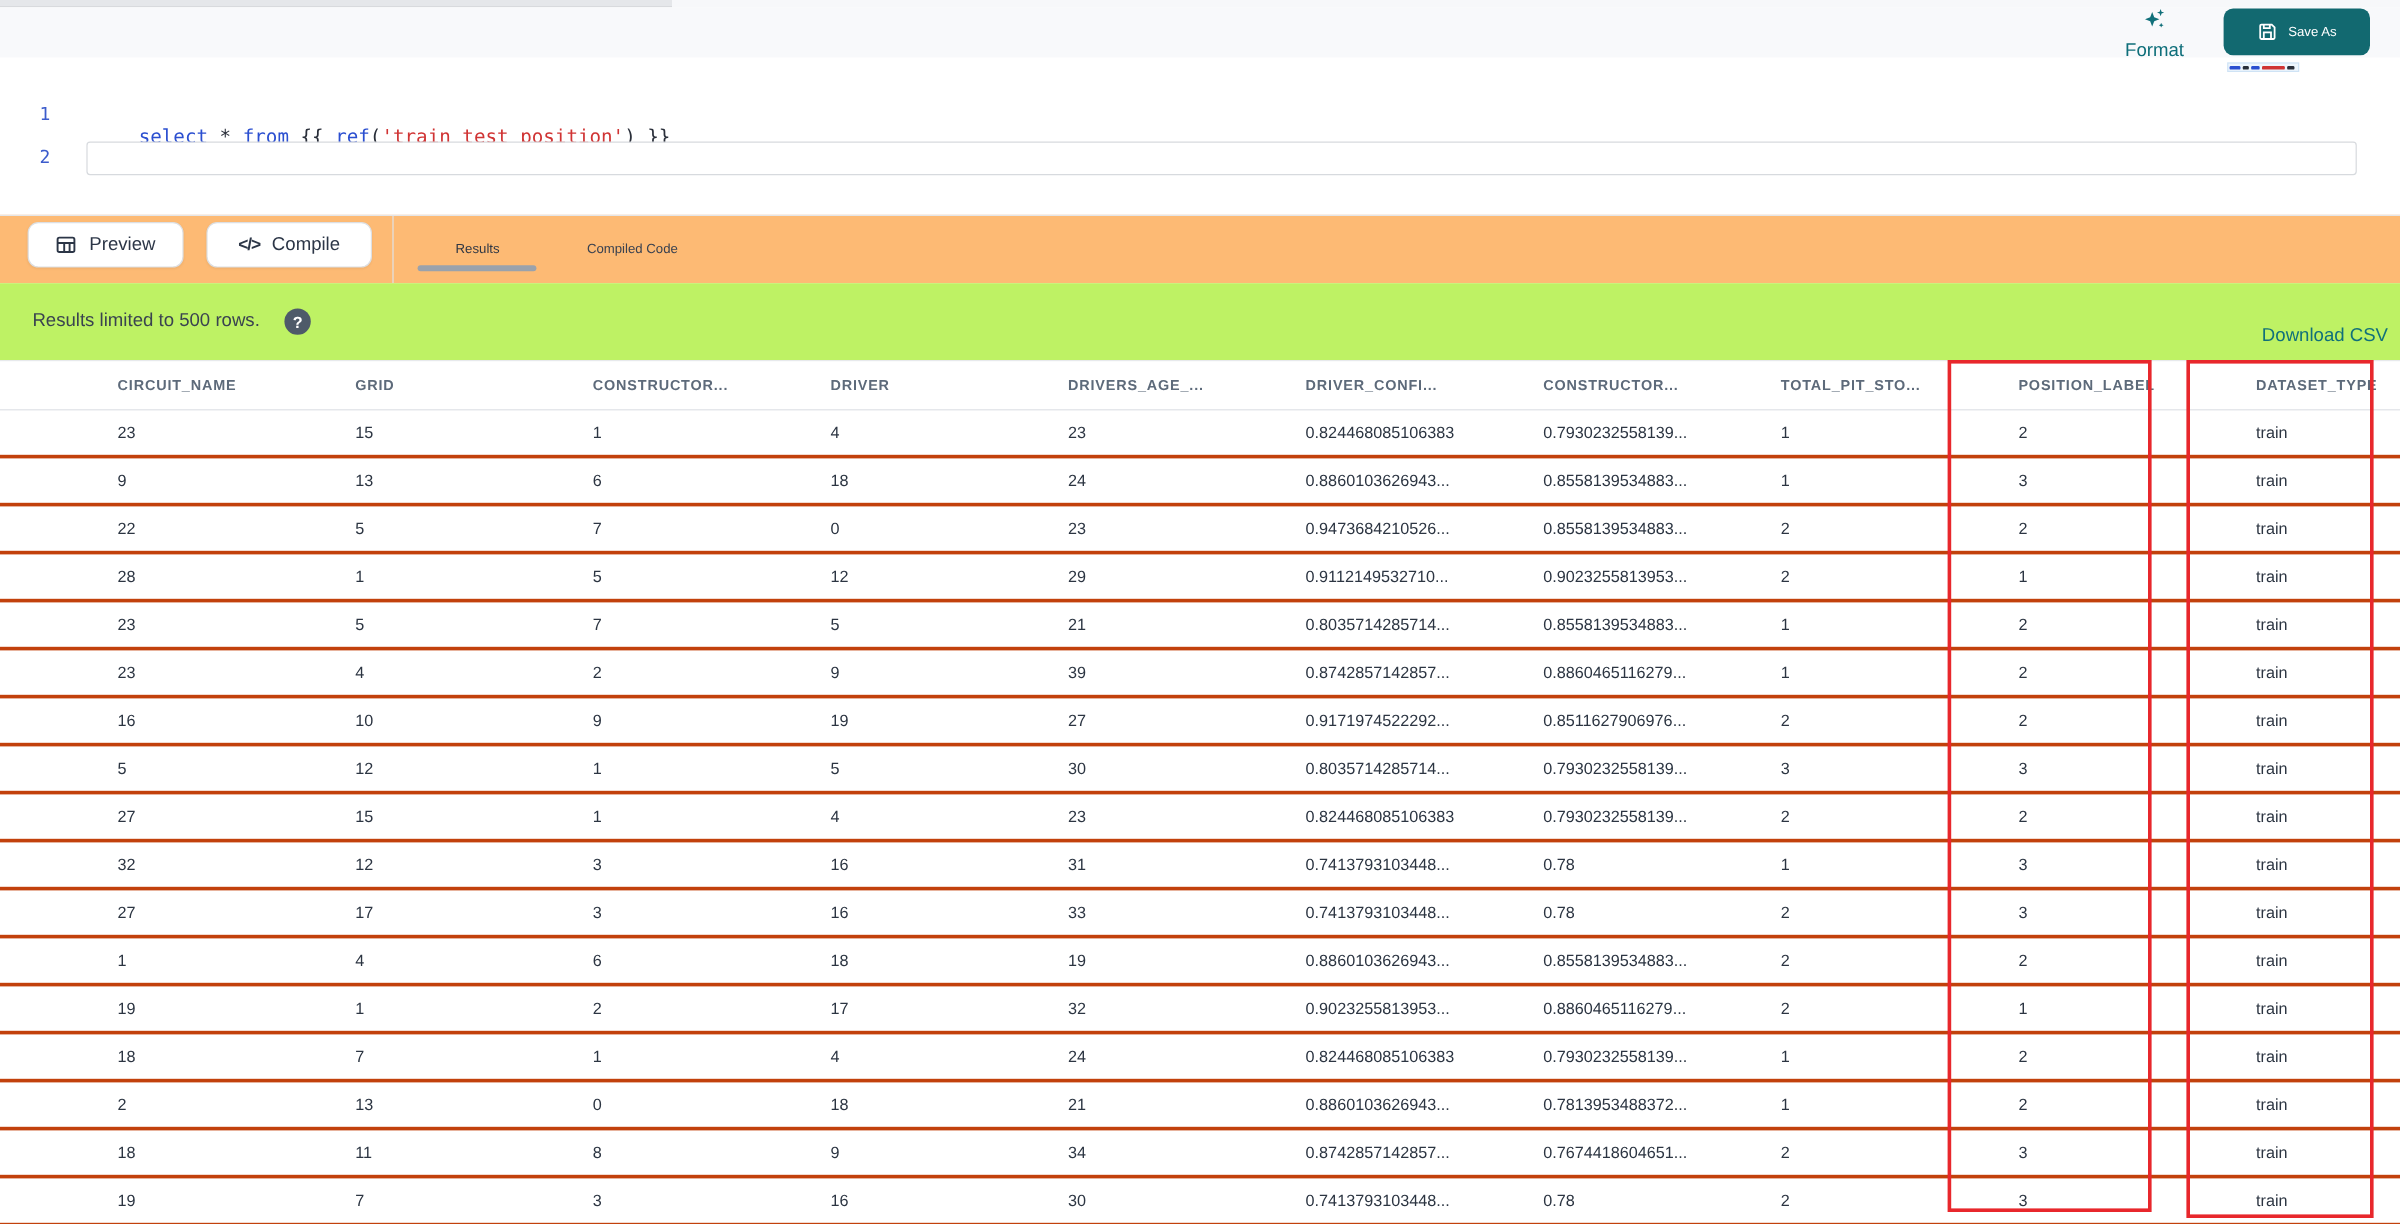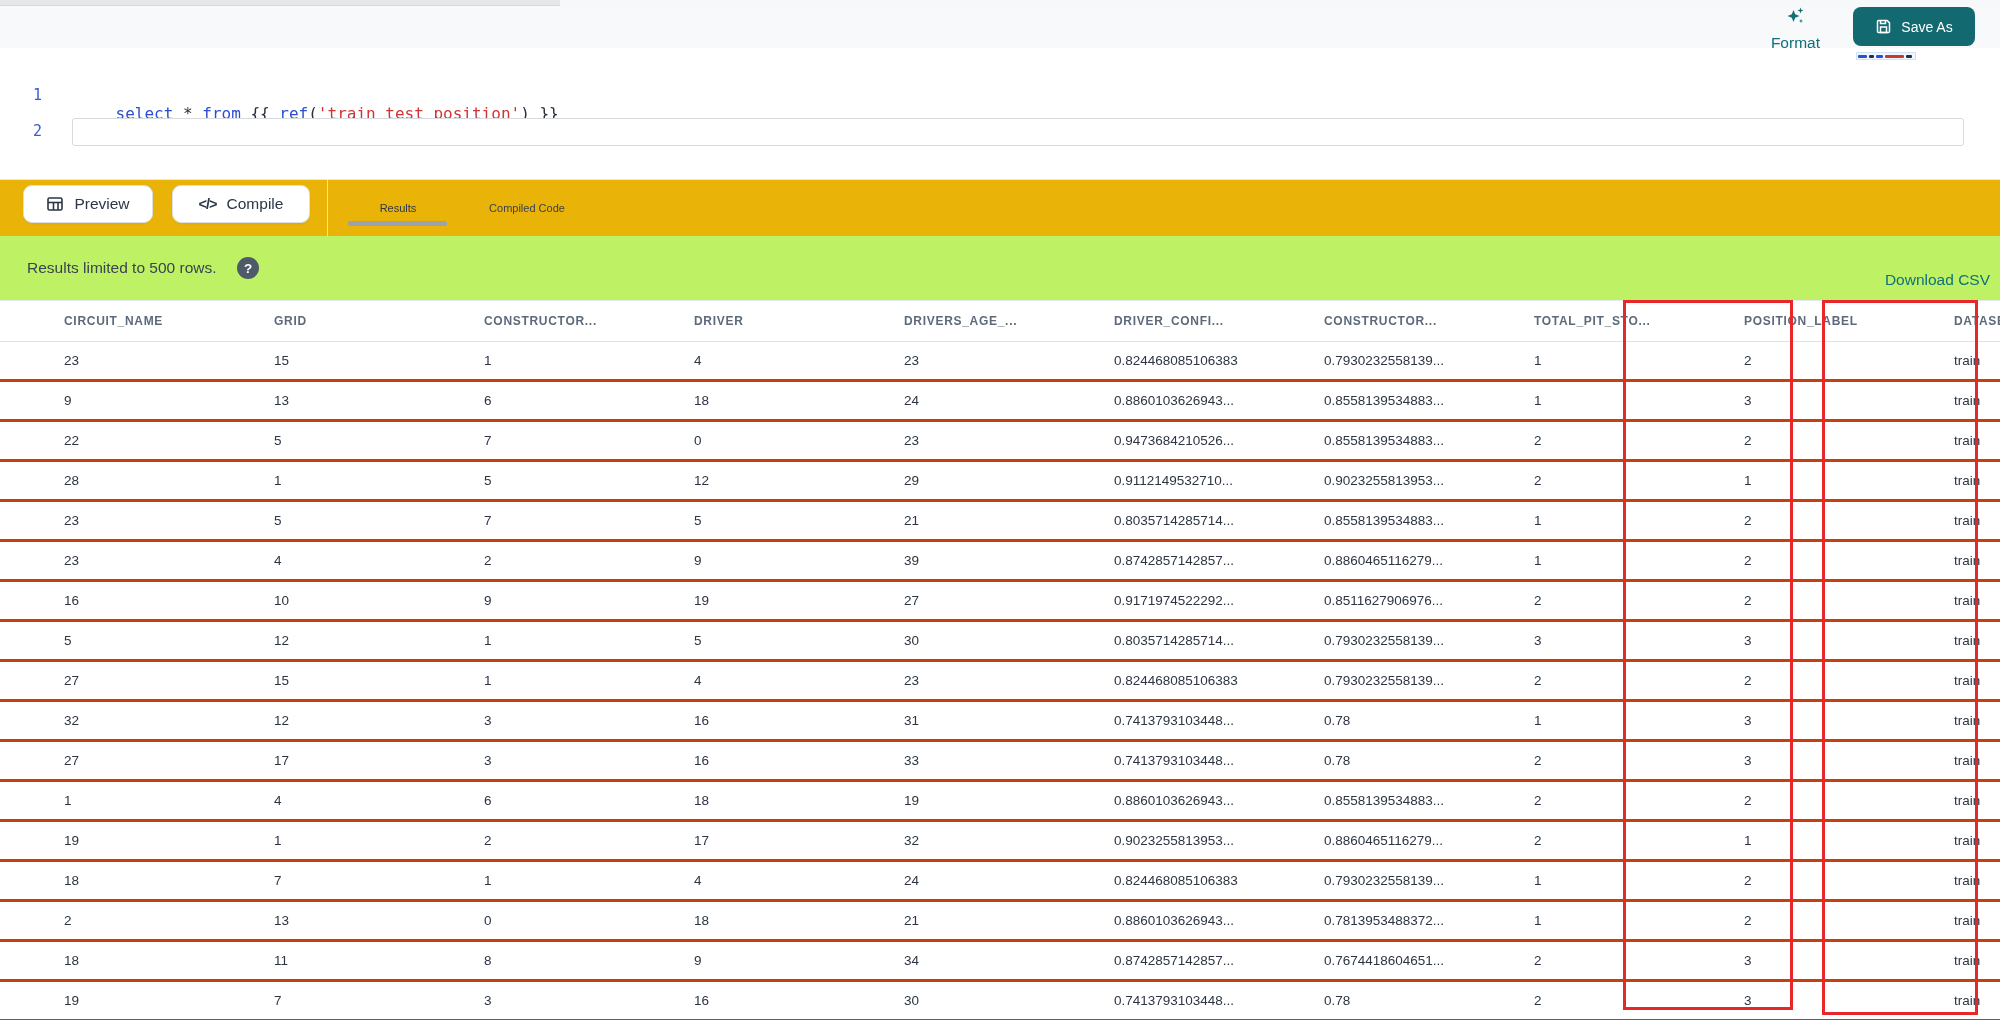"Save As" .saveas-btn { font-size: 14px -> 11px }
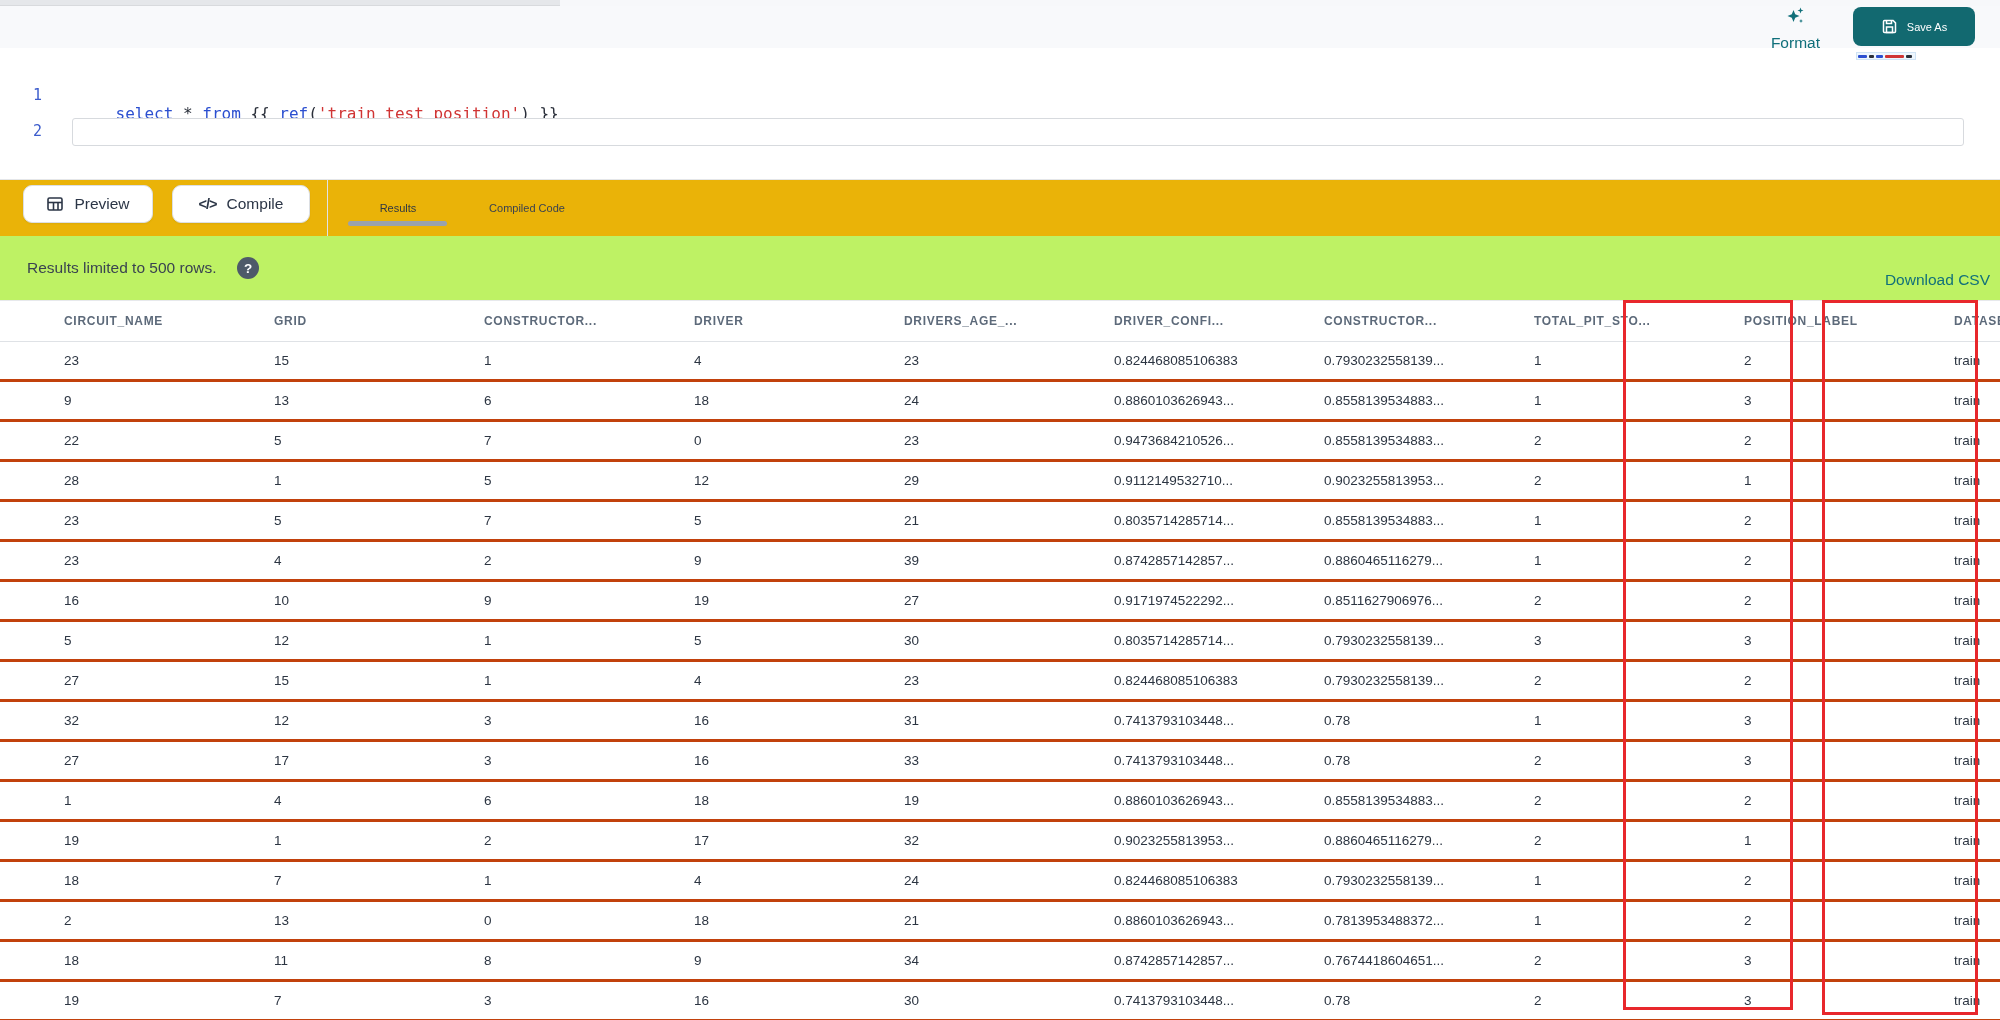"Preview" .action-strip { background: #eab308 -> #fdba74 }
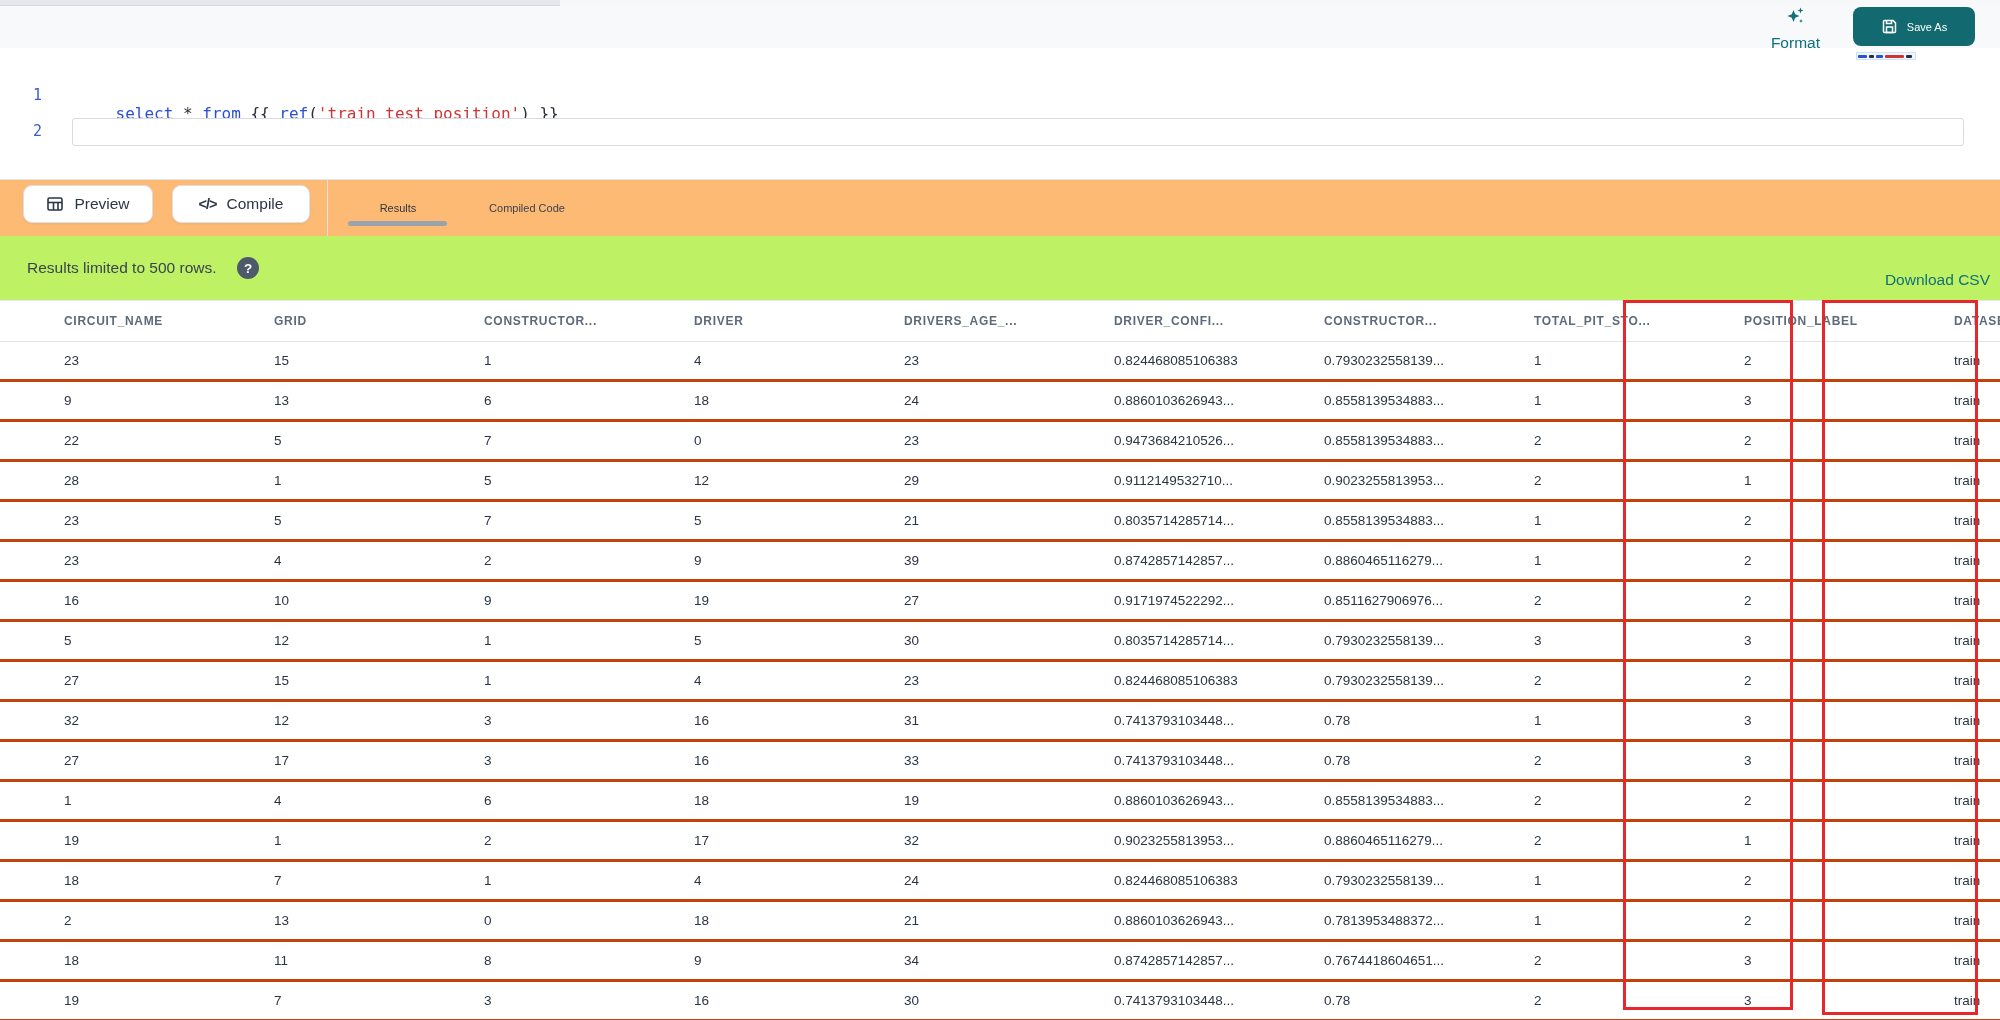"CIRCUIT_NAME" .grid-row { gap: 12px -> none; padding-left: 64px -> 98px }
